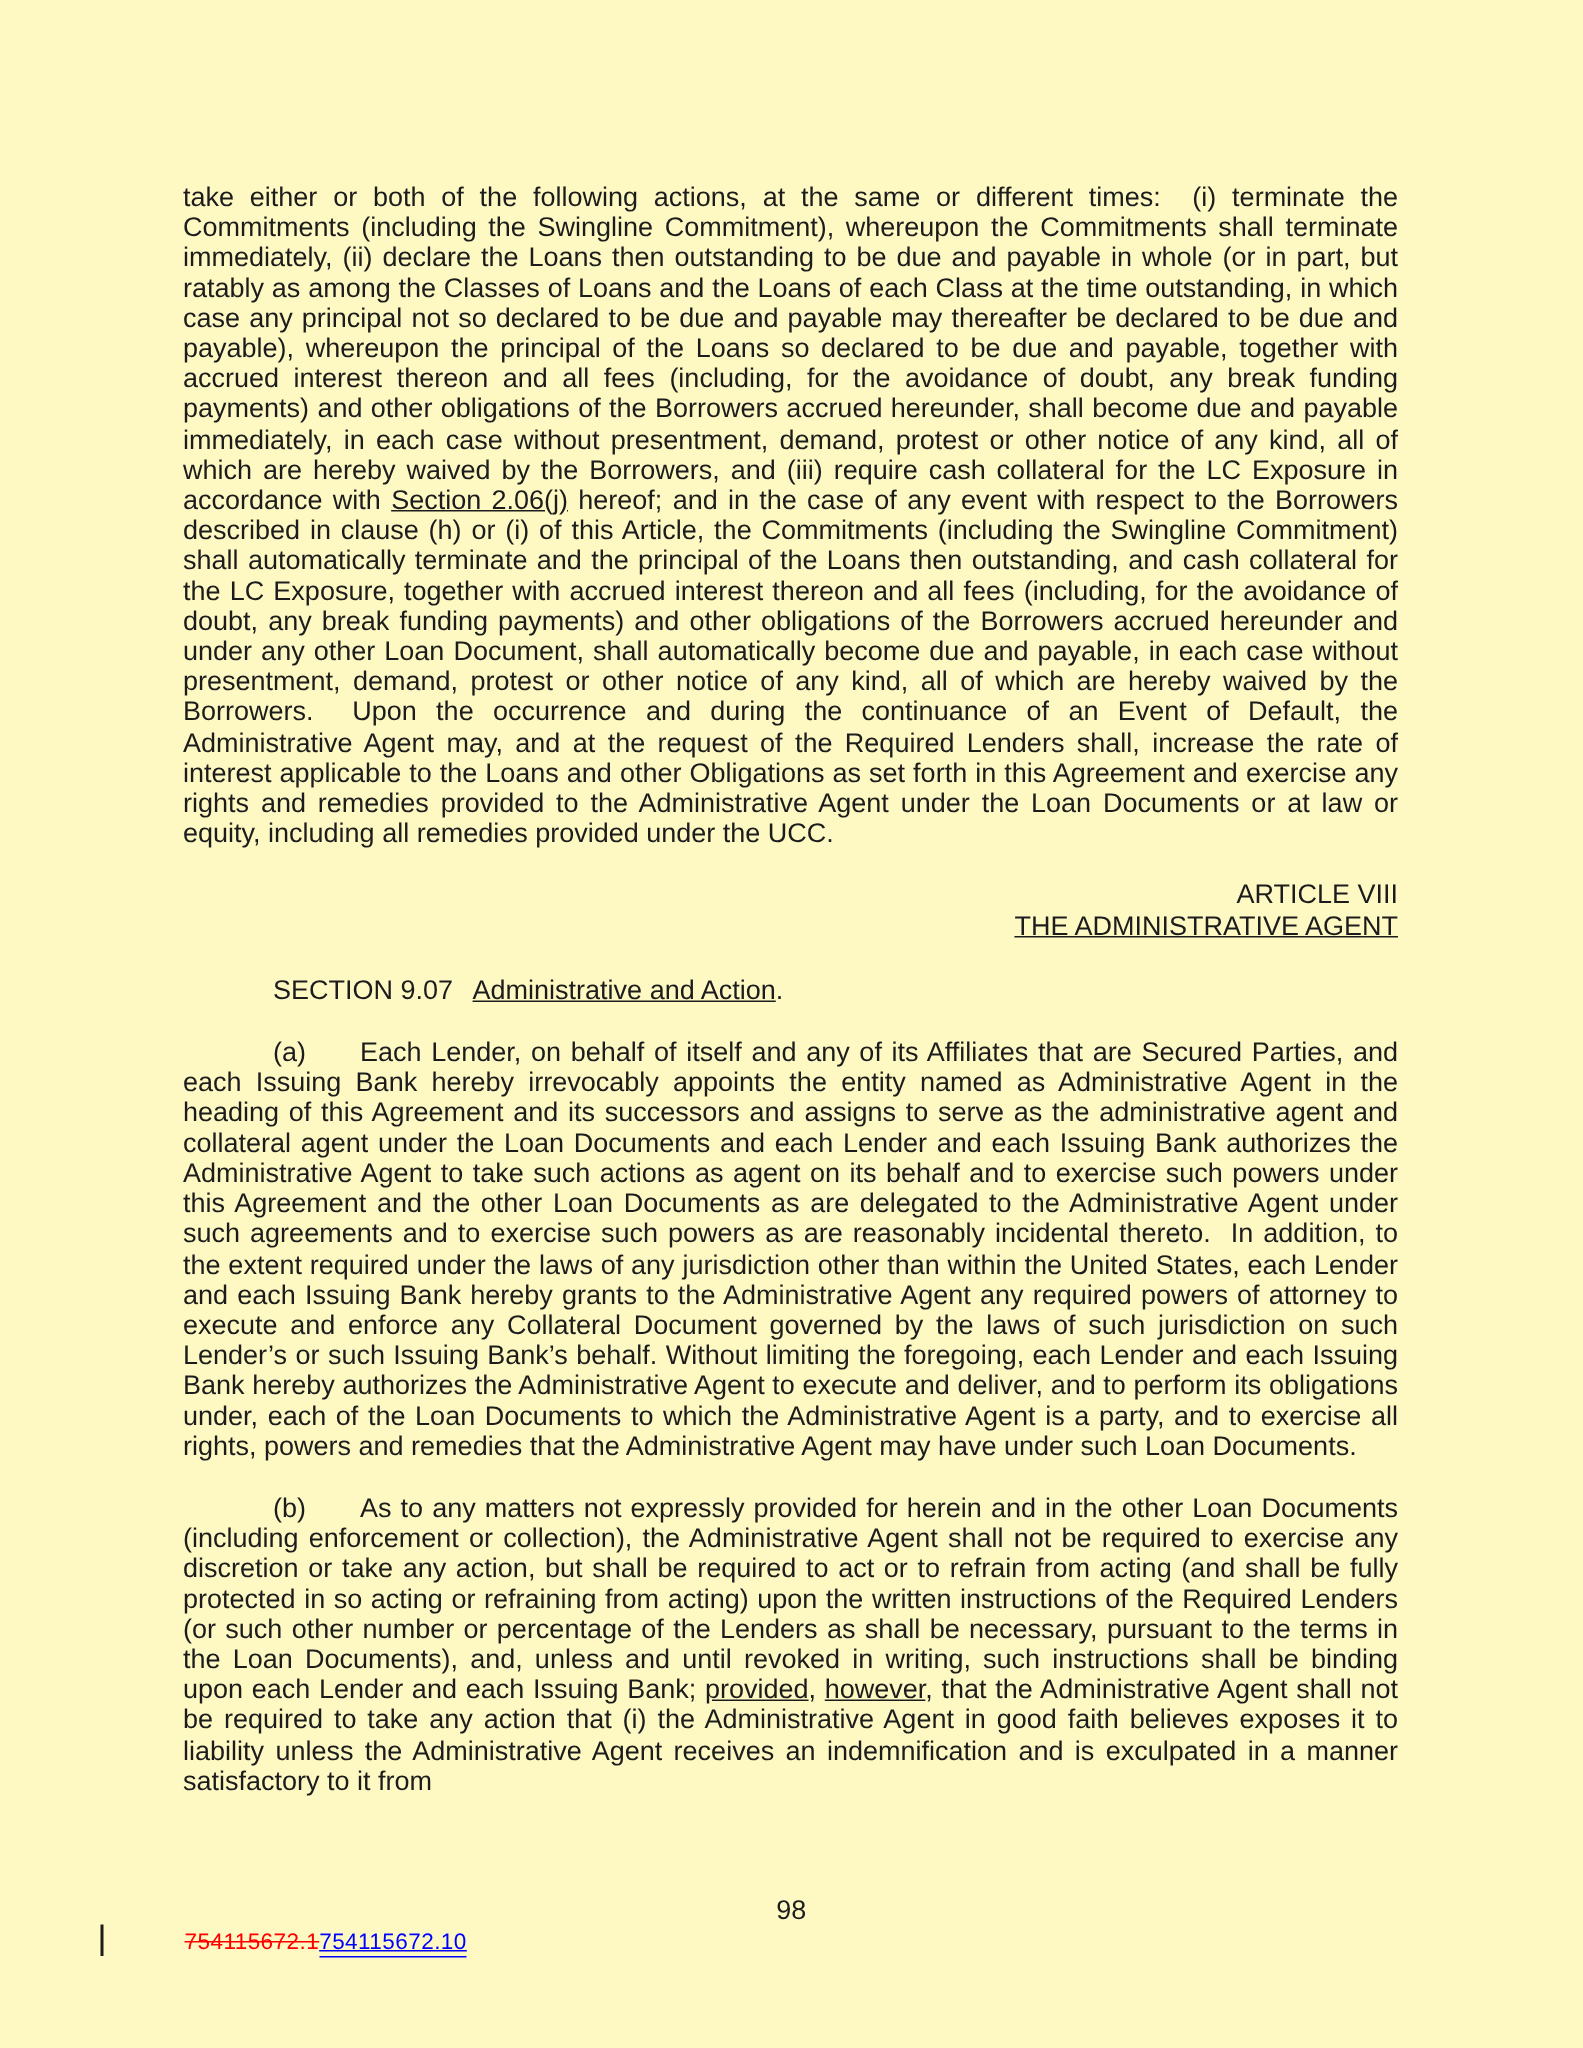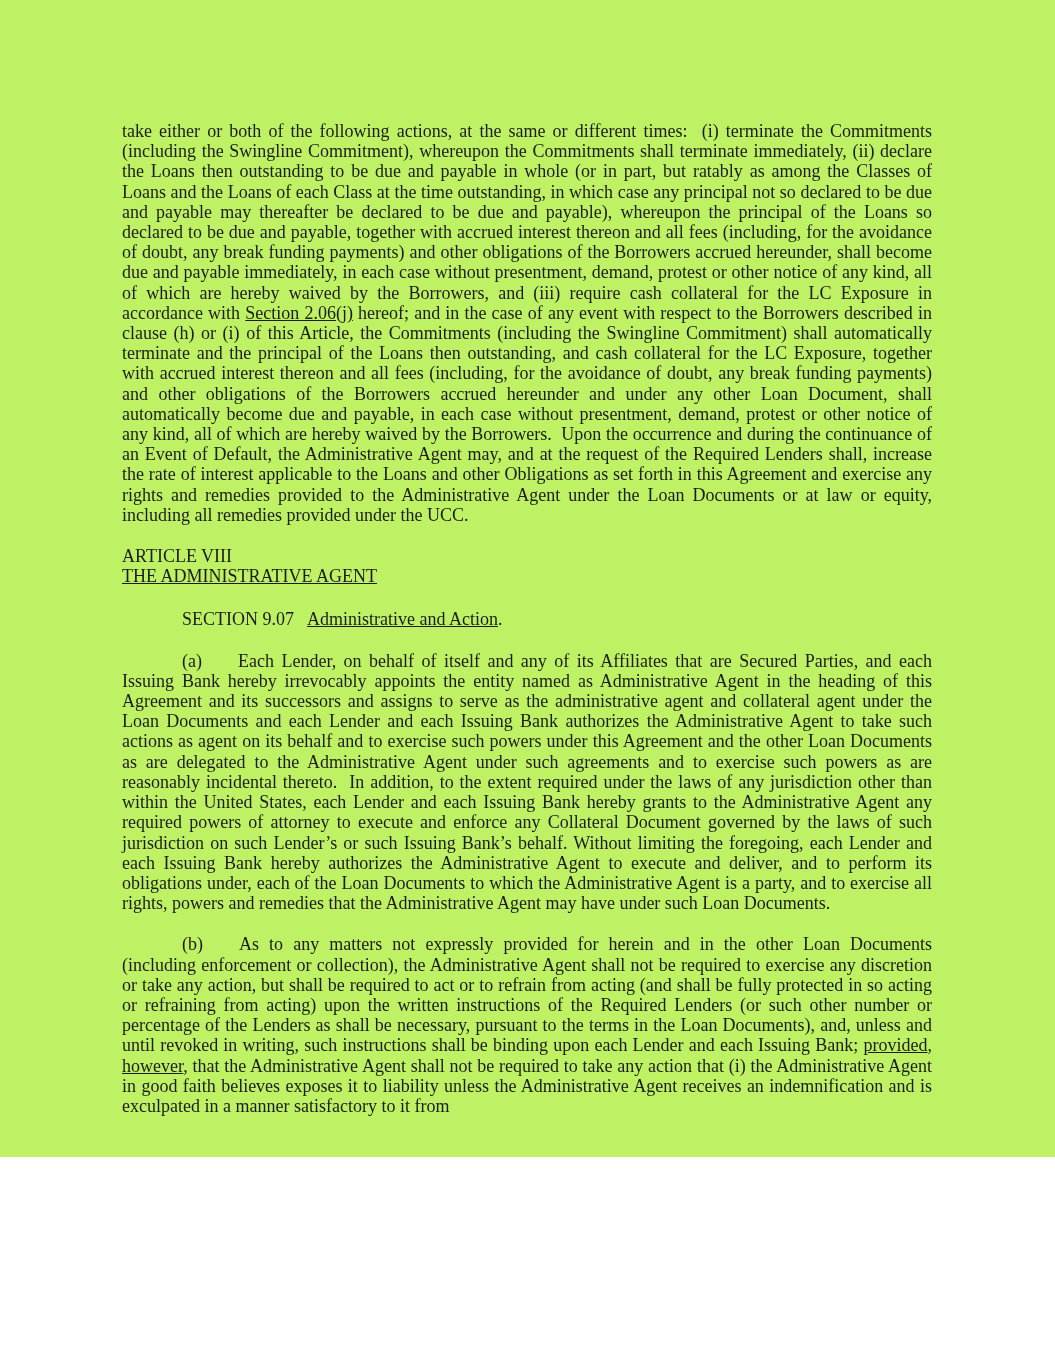"take either or both of" .page { background: #bef264 -> #fef9c3; font-family: Liberation Serif, serif -> Liberation Sans, sans-serif; height: 1157px -> 1365px }
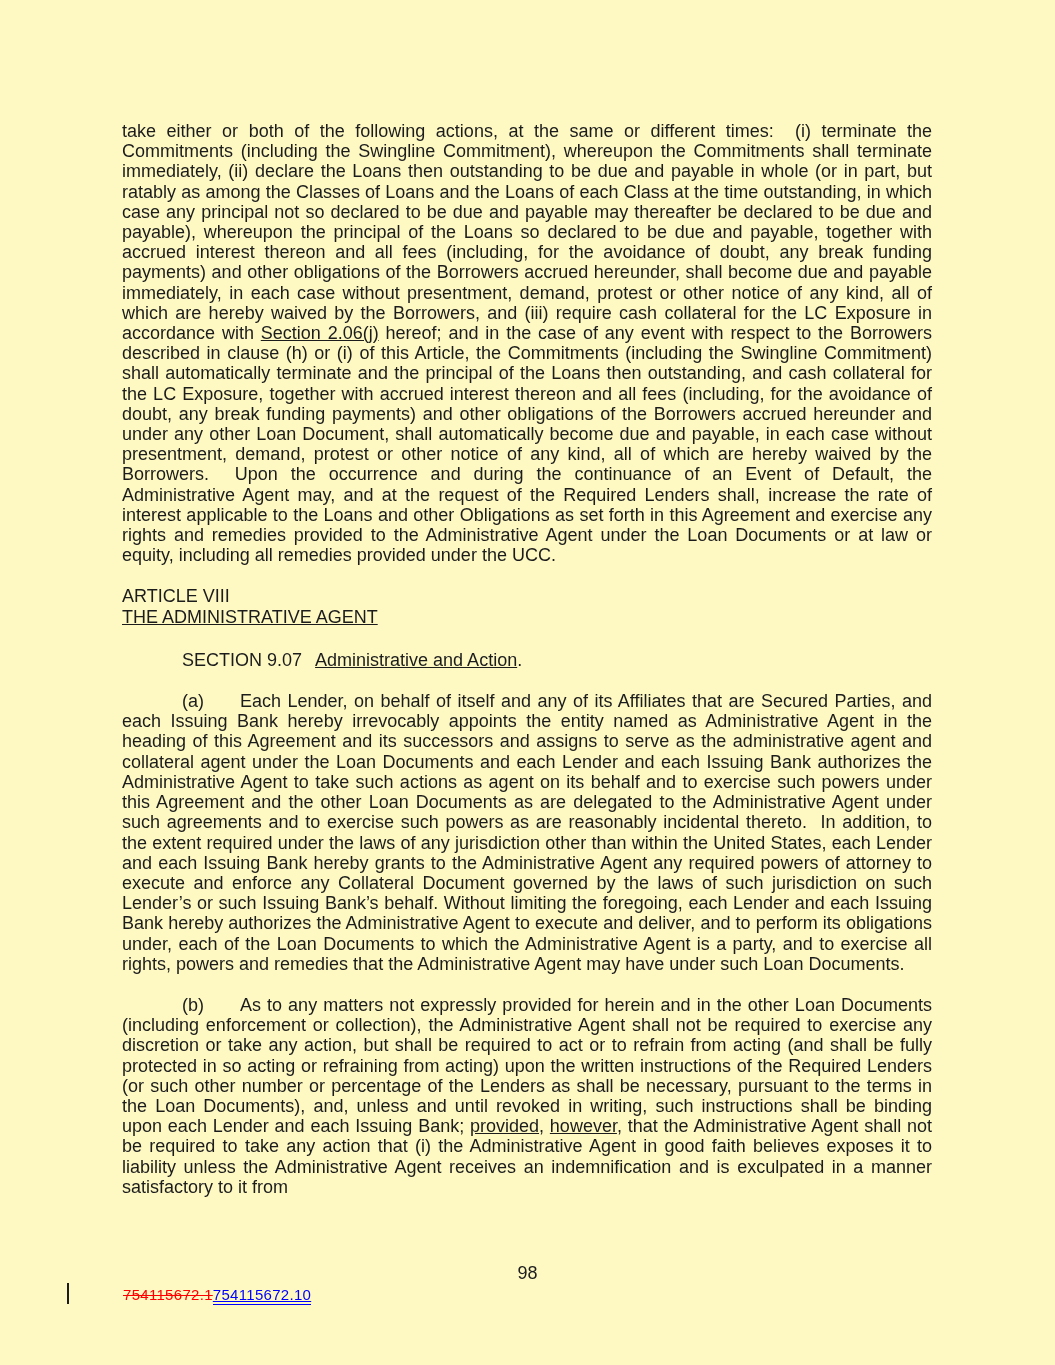"ARTICLE VIII" .article-heading { text-align: left -> right }
